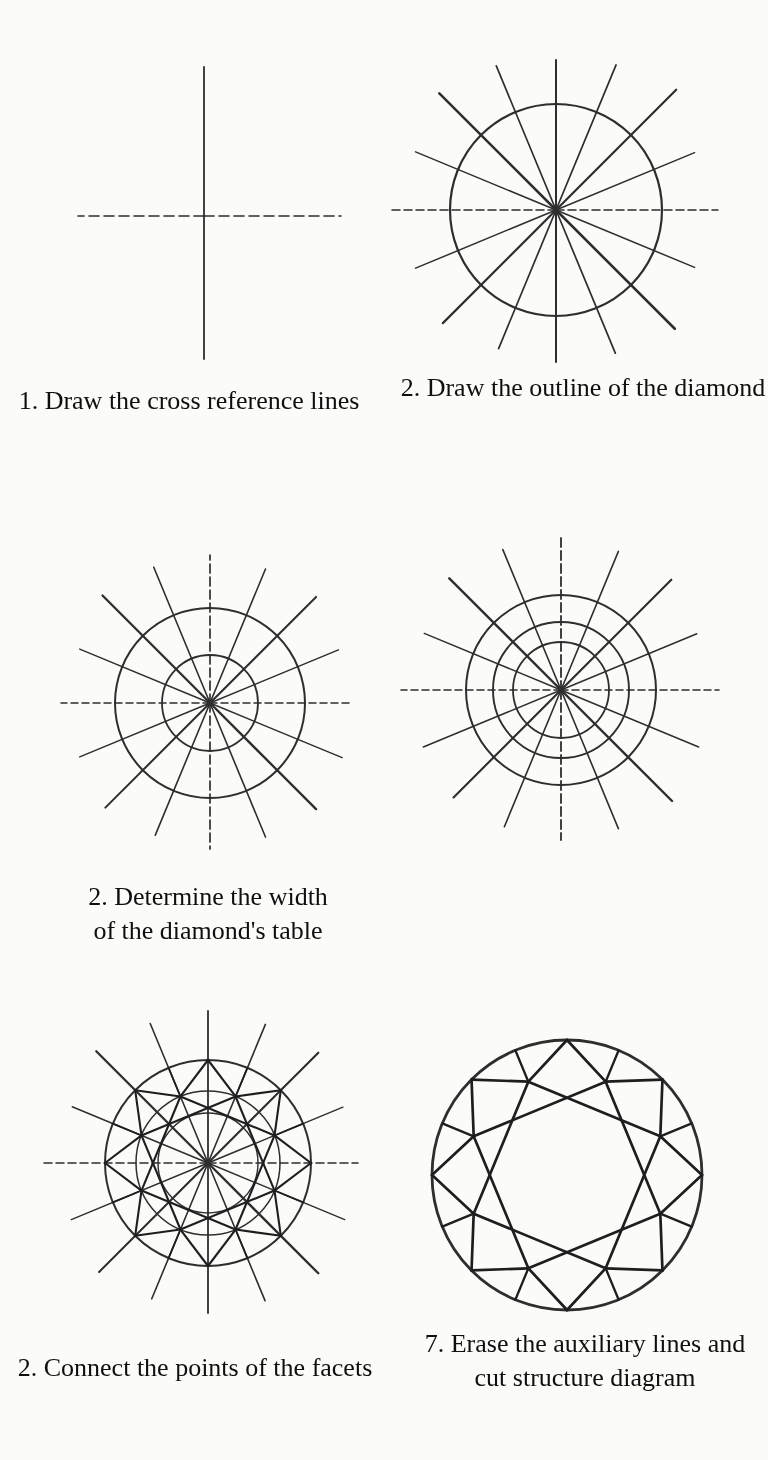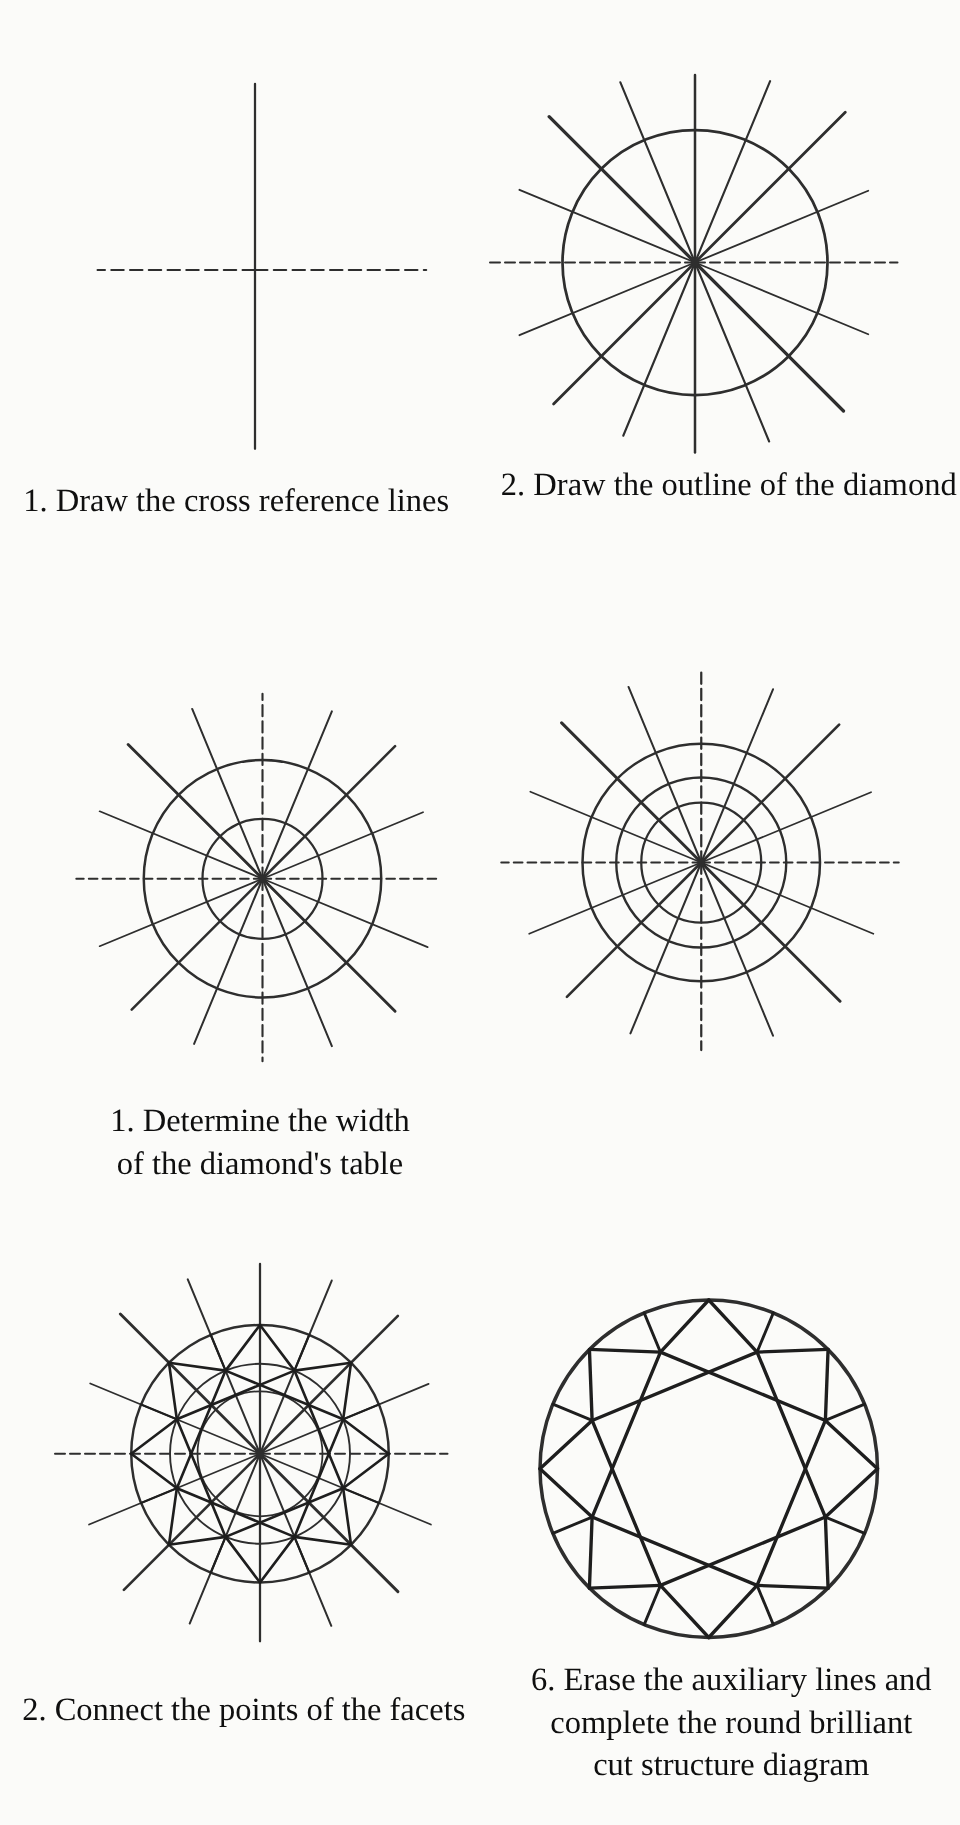"1. Determine the width" div.cap-line { text: 1 -> 2 }
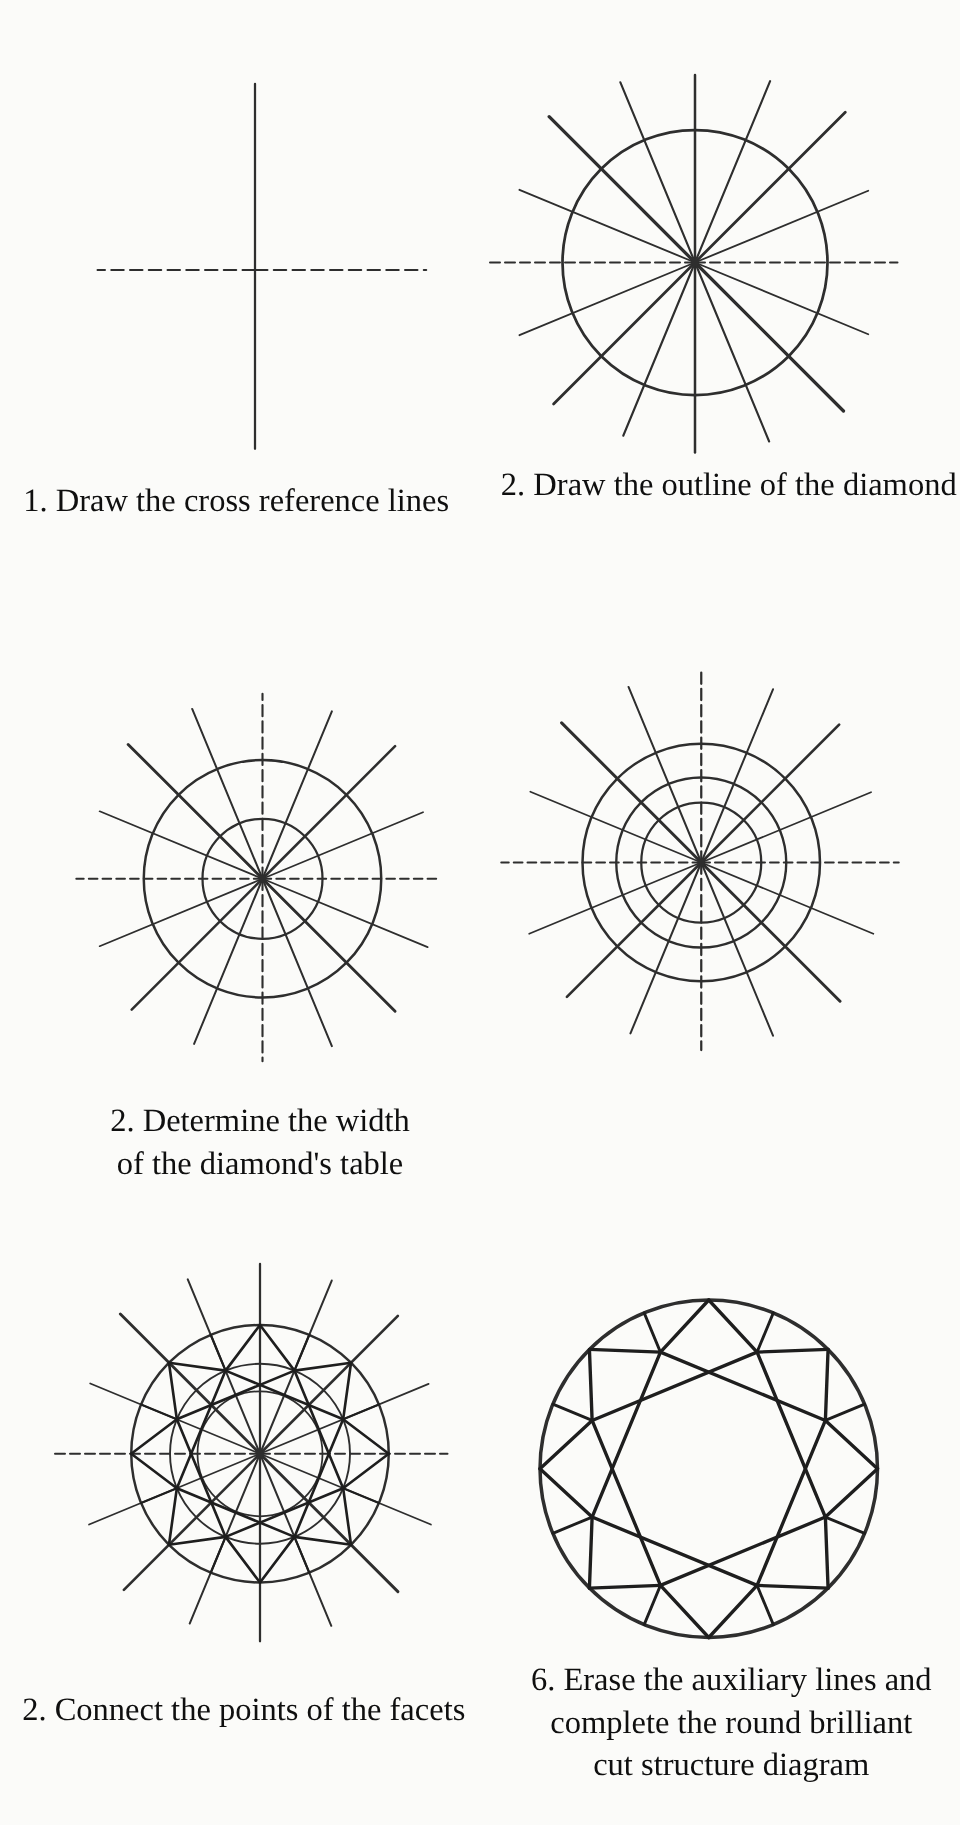"6. Erase the auxiliary lines" div.cap-line { text: 6 -> 7 }
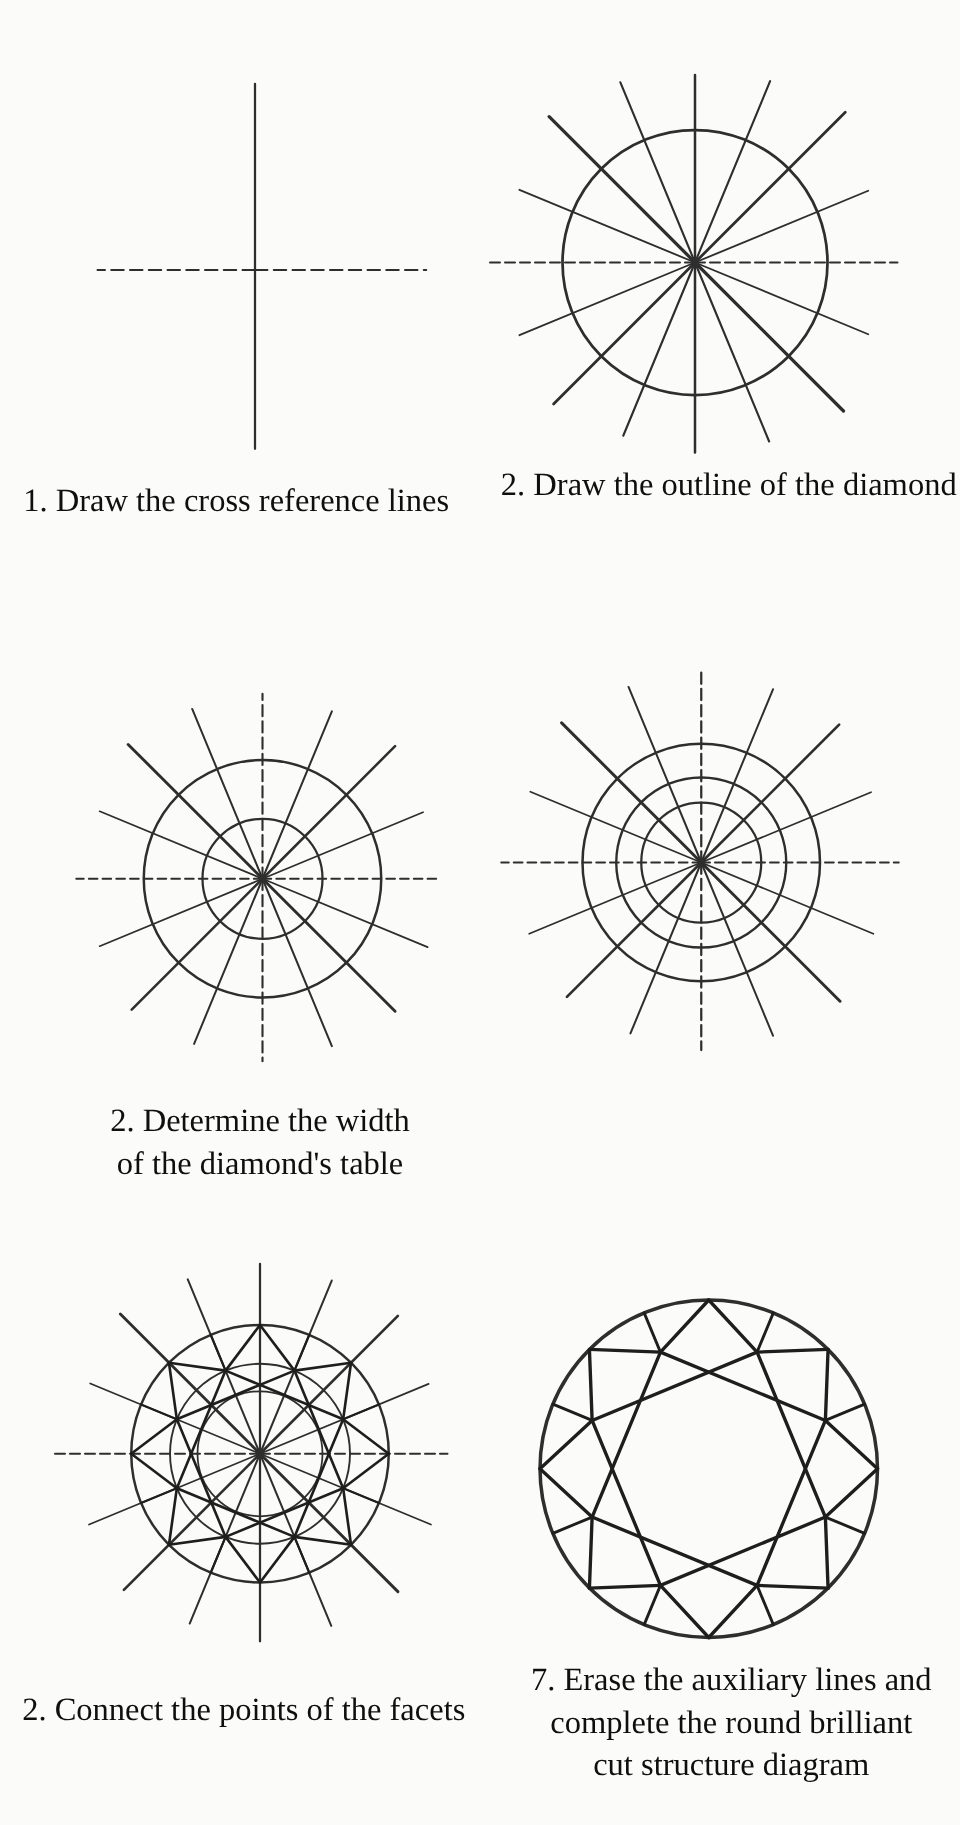"complete the round brilliant" div.cap-line { html: <div>complete the round brilliant</div> -> none }
